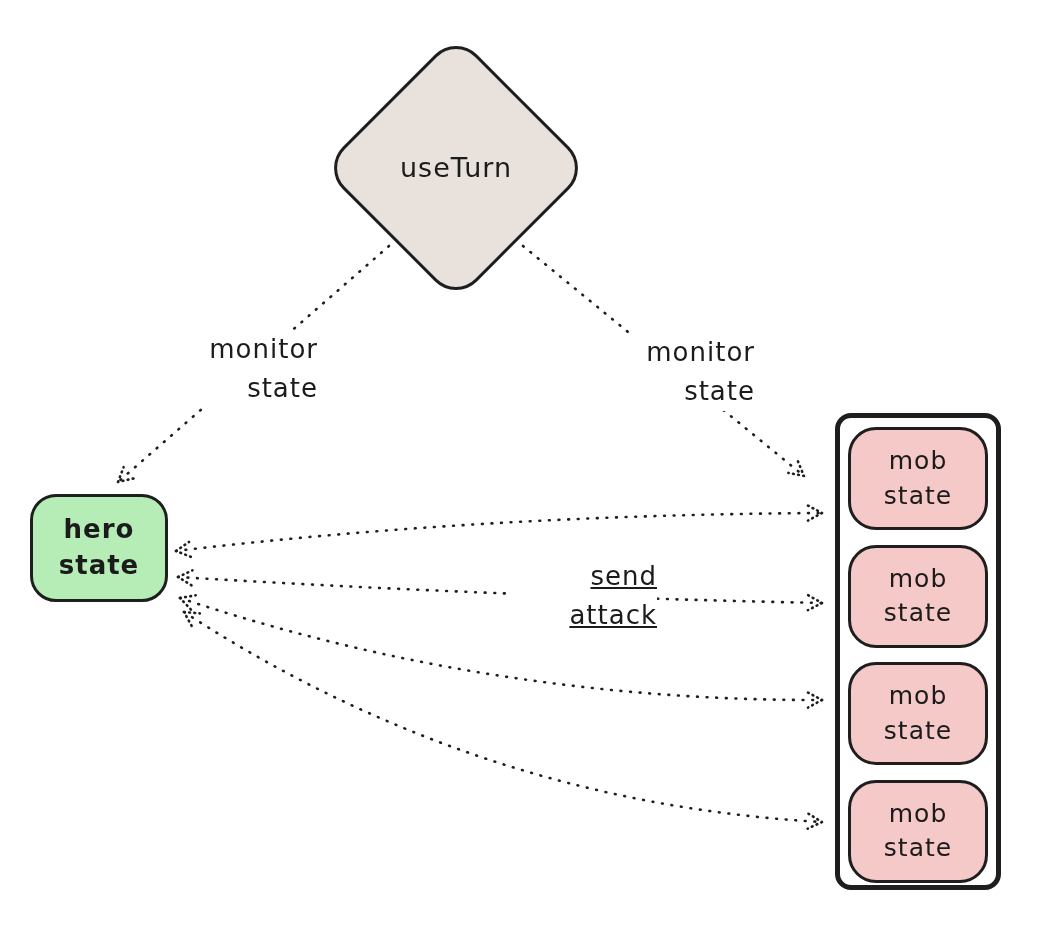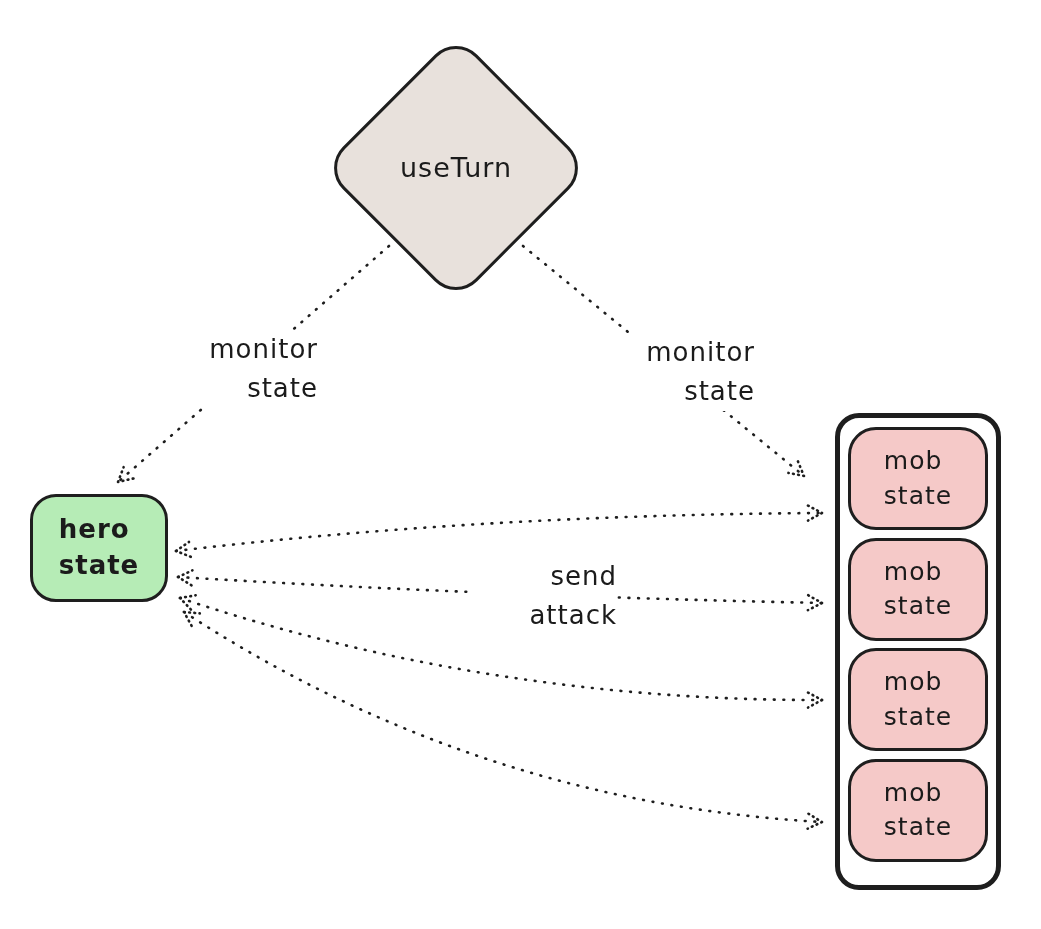"useTurn" .node-label { text-align: left -> center }
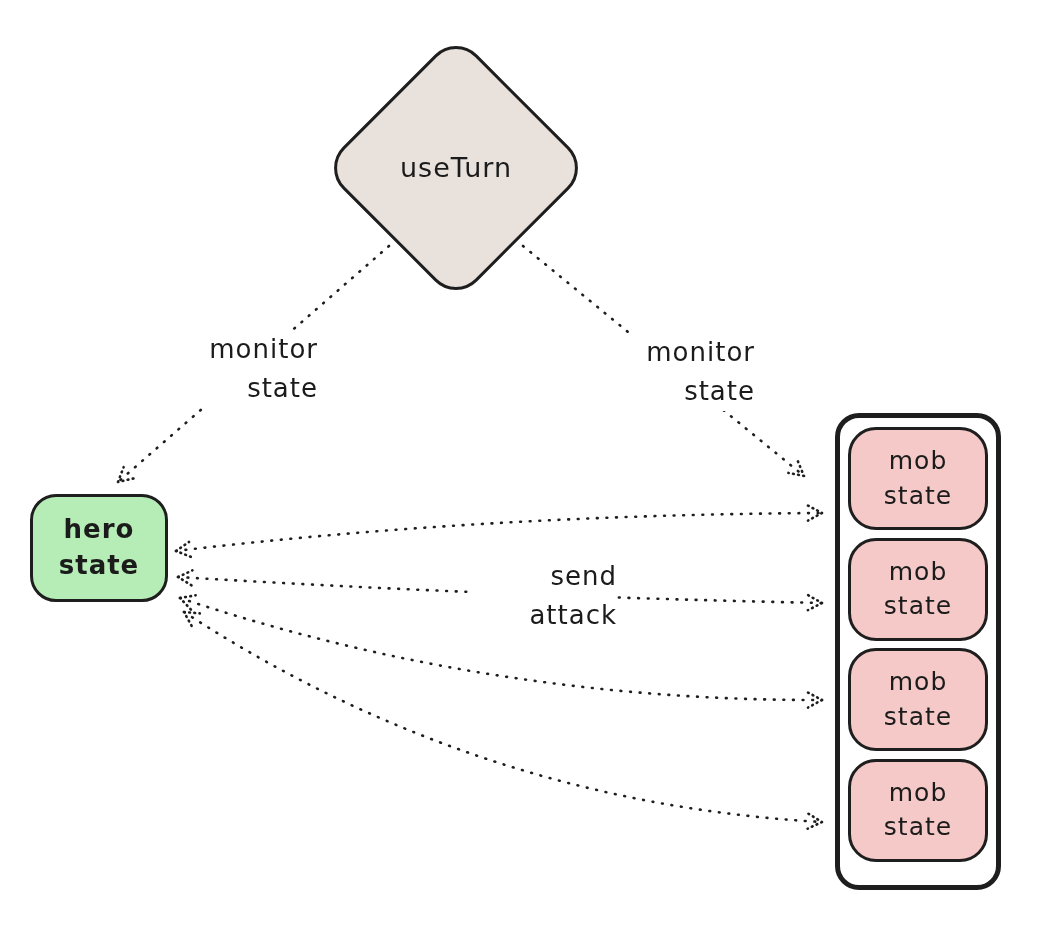"mob" .mob-container { border-radius: 24px -> 16px; padding: 9px 0 23px 0 -> 9px 0 2px 0 }
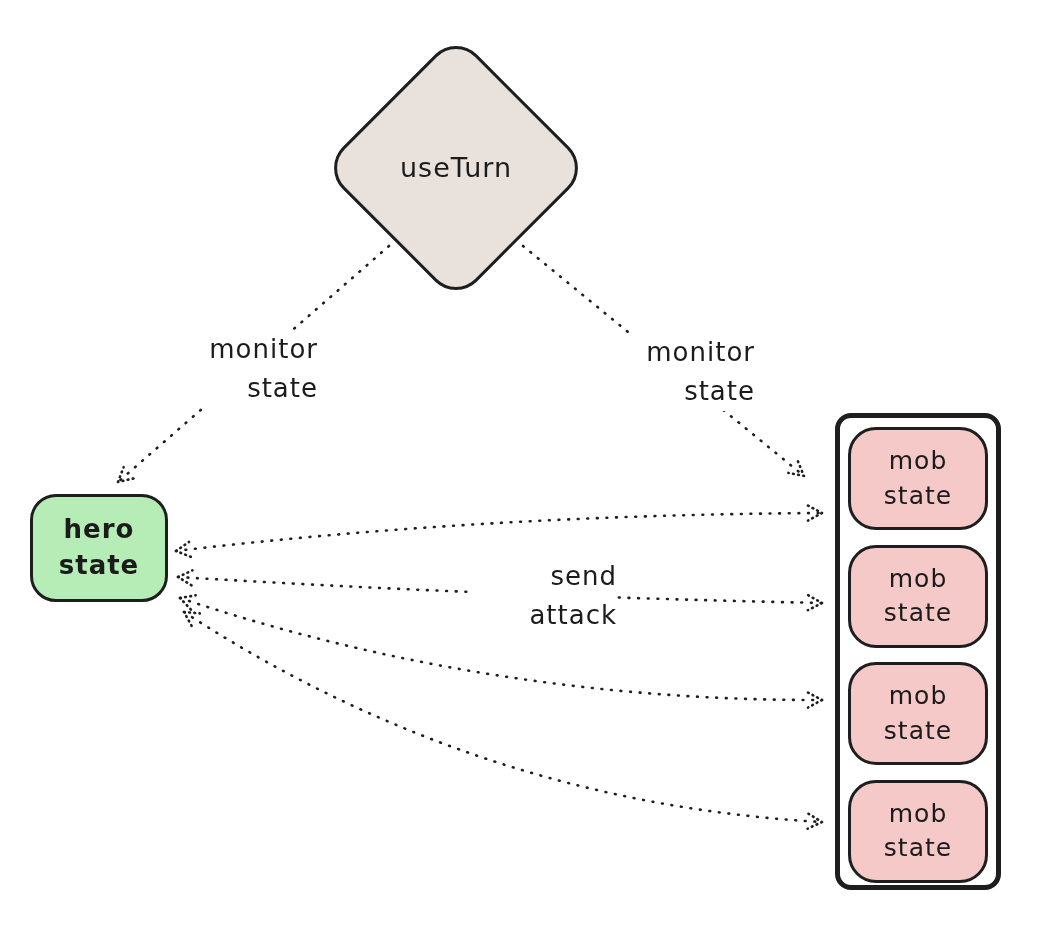"send" .edge-label.send-attack { left: 472px -> 512px; text-decoration: none -> underline }
